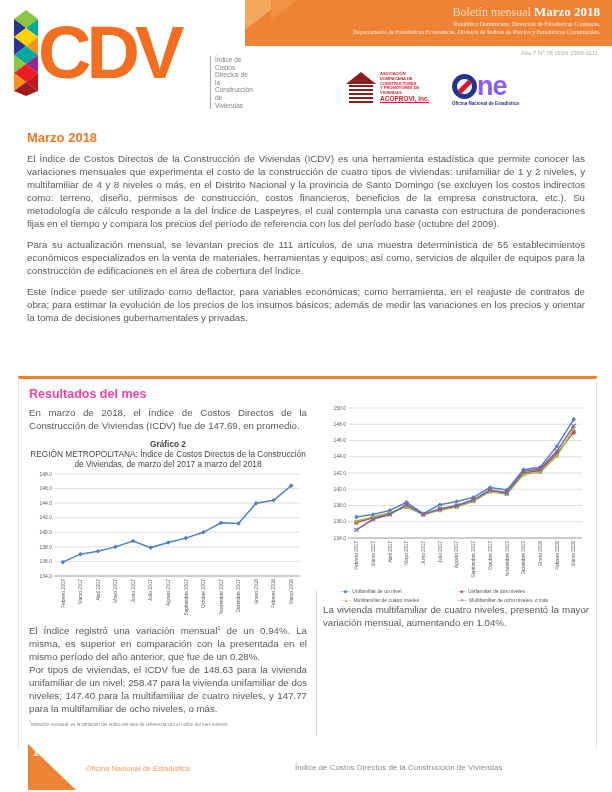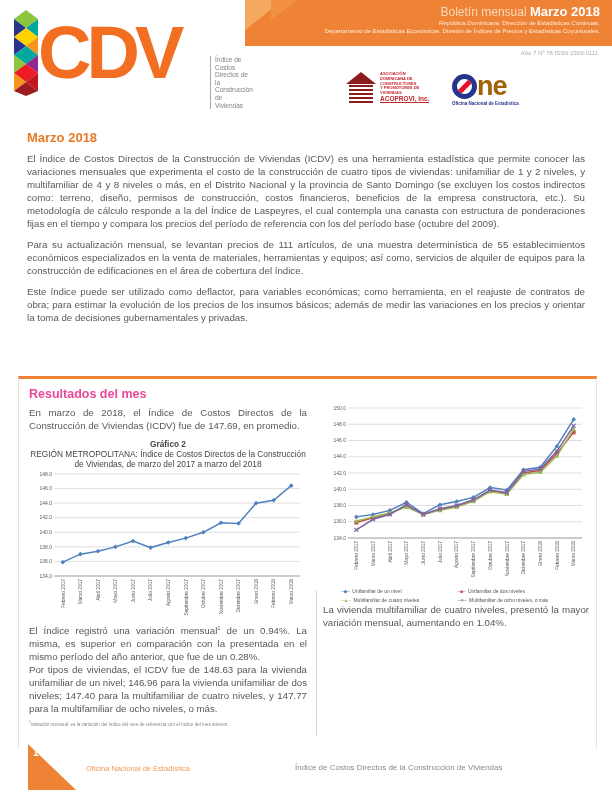"Boletín mensual Marzo 2018" .banner { font-family: none -> Liberation Serif, serif }
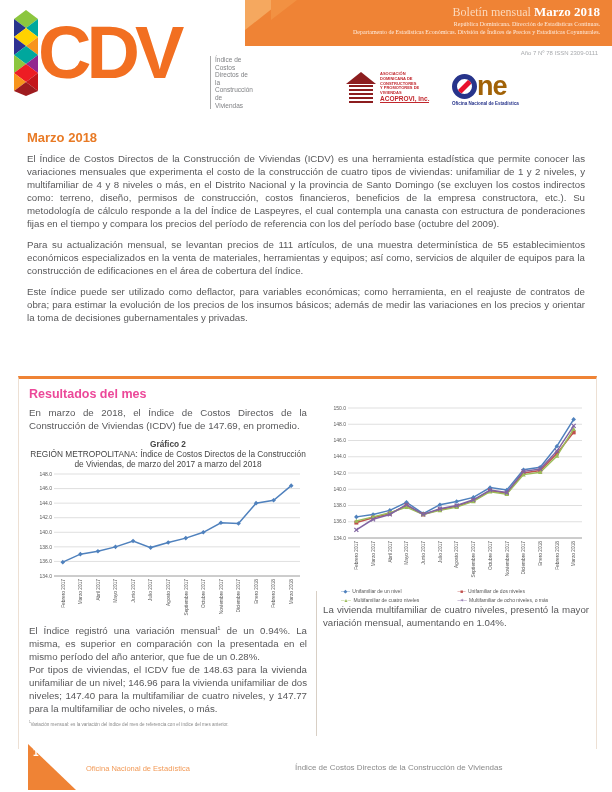"ne" .one-ne { color: #a16207 -> #8b5cf6 }
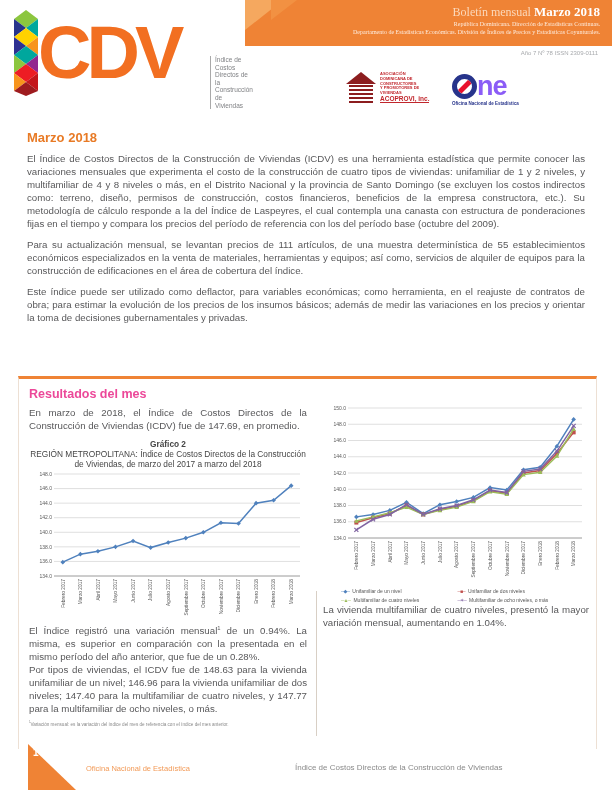"Por tipos de viviendas, el" p.mt7 { text: 146.96 -> 258.47 }
